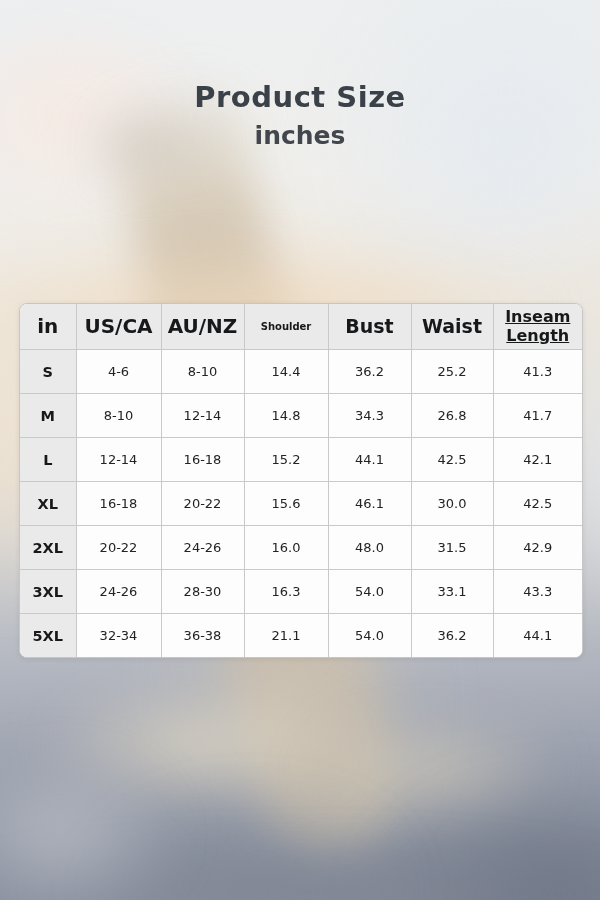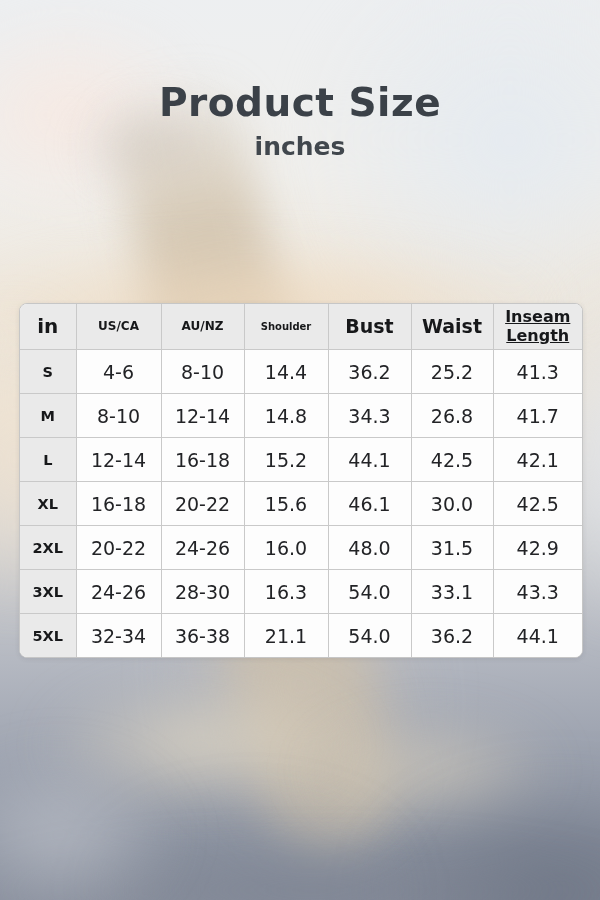"Product Size" .titles h1 { font-size: 39px -> 29px }
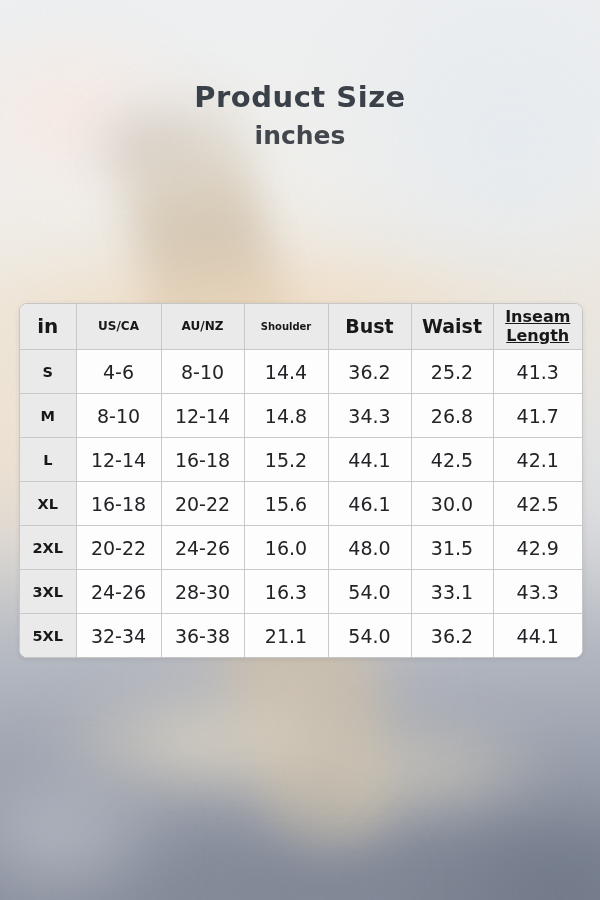"US/CA" thead th:nth-child(2),thead th:nth-child(3) { font-size: 12px -> 20px }
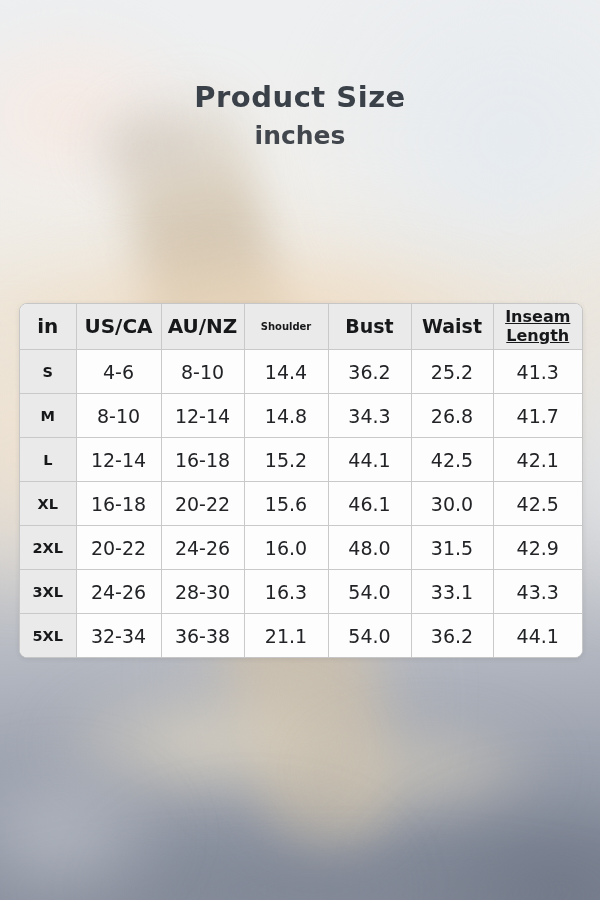"4-6" tbody td { font-size: 19px -> 13px }
